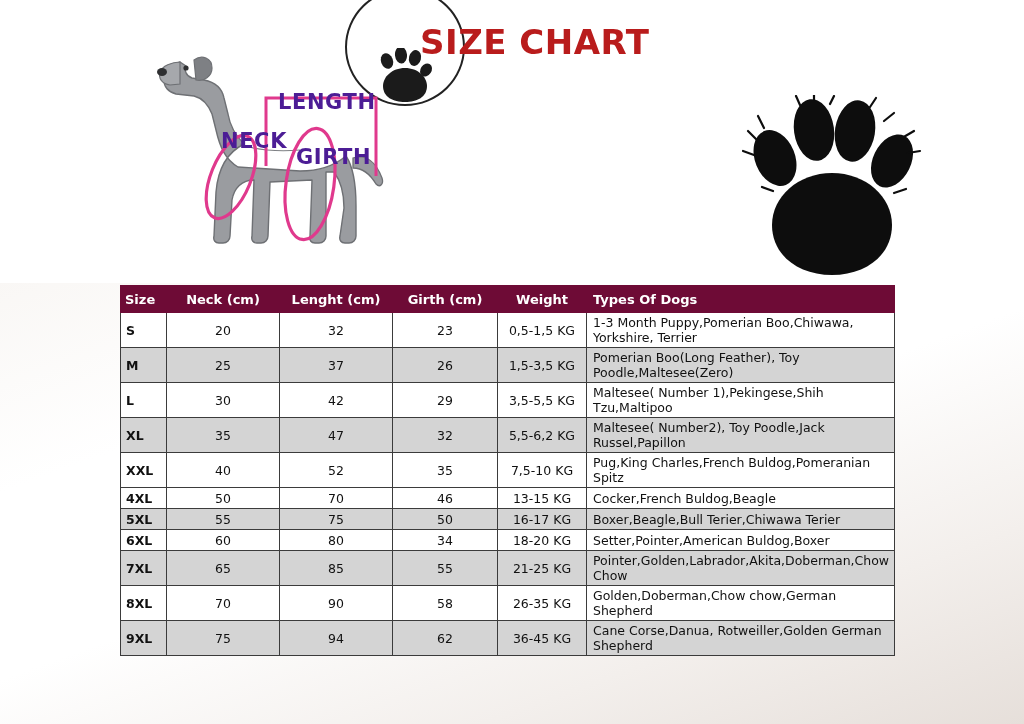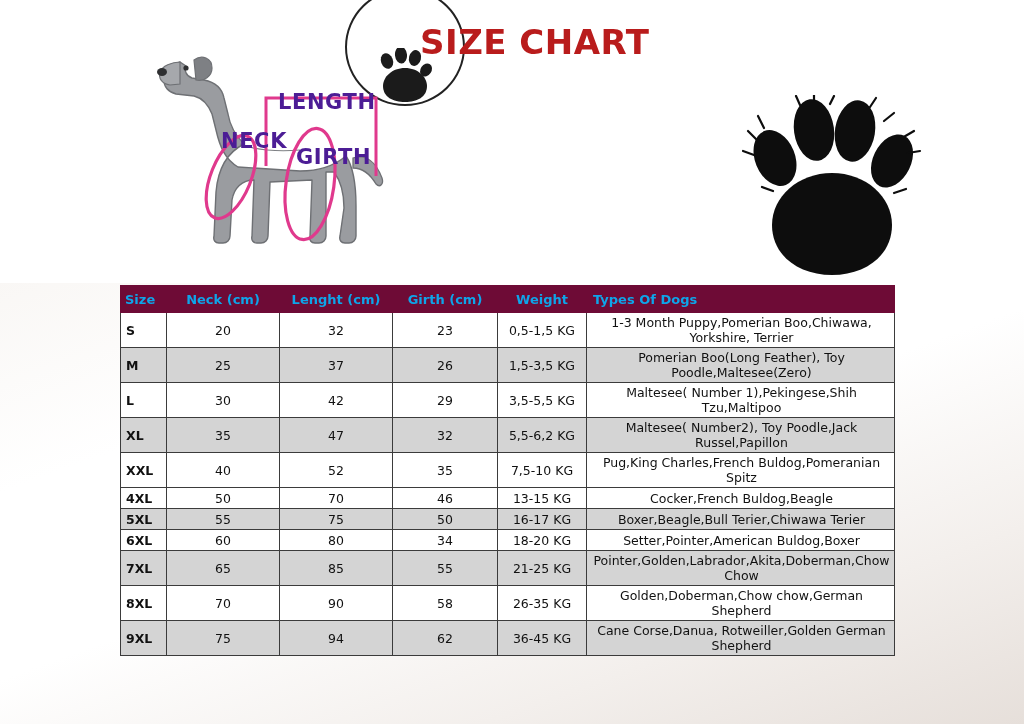"Size" table.size-chart thead th { color: #0ea5e9 -> #ffffff }
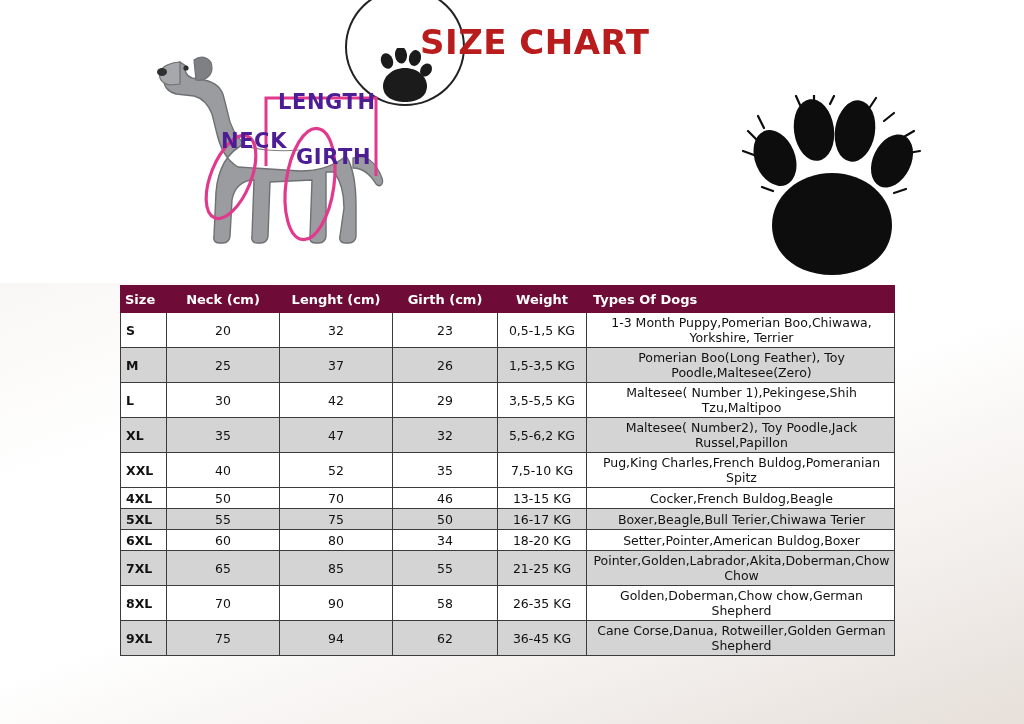"1-3 Month Puppy,Pomerian Boo,Chiwawa," table.size-chart td.c-types { text-align: center -> left }
